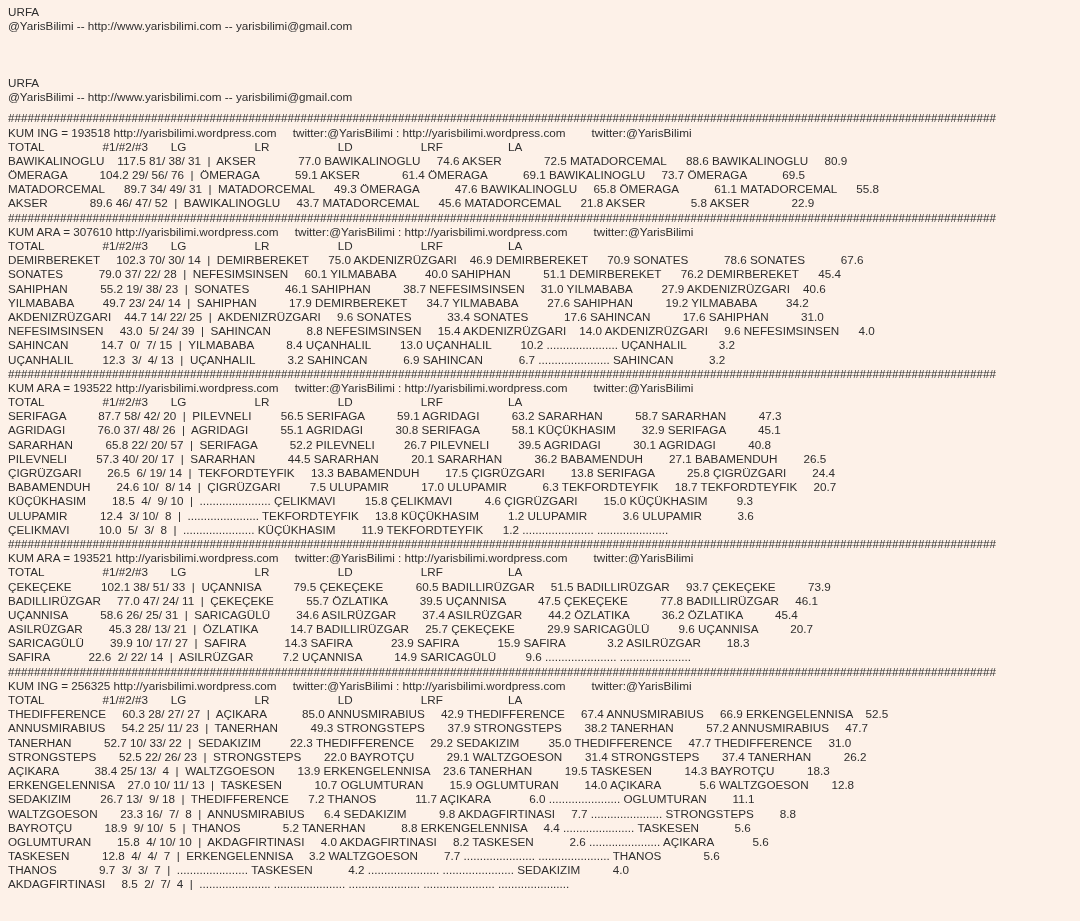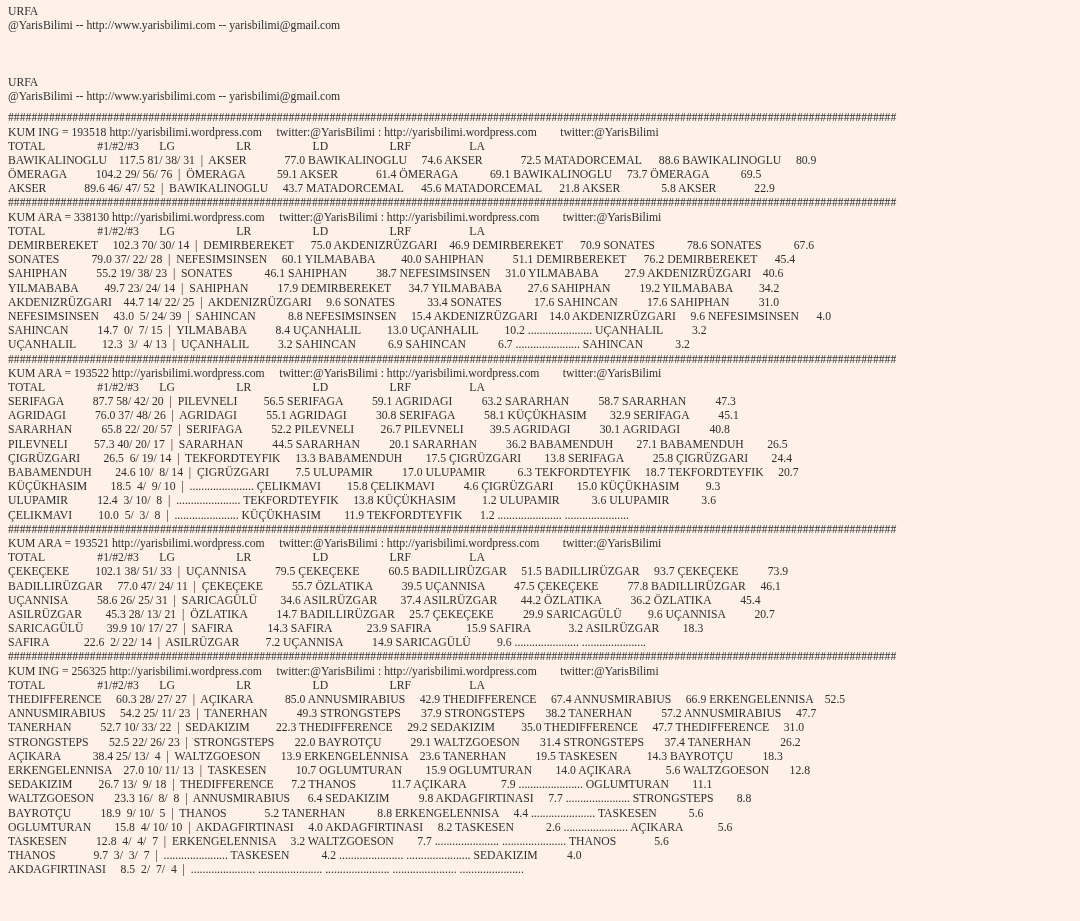"URFA" .doc { font-family: Liberation Serif, serif -> Liberation Sans, sans-serif }
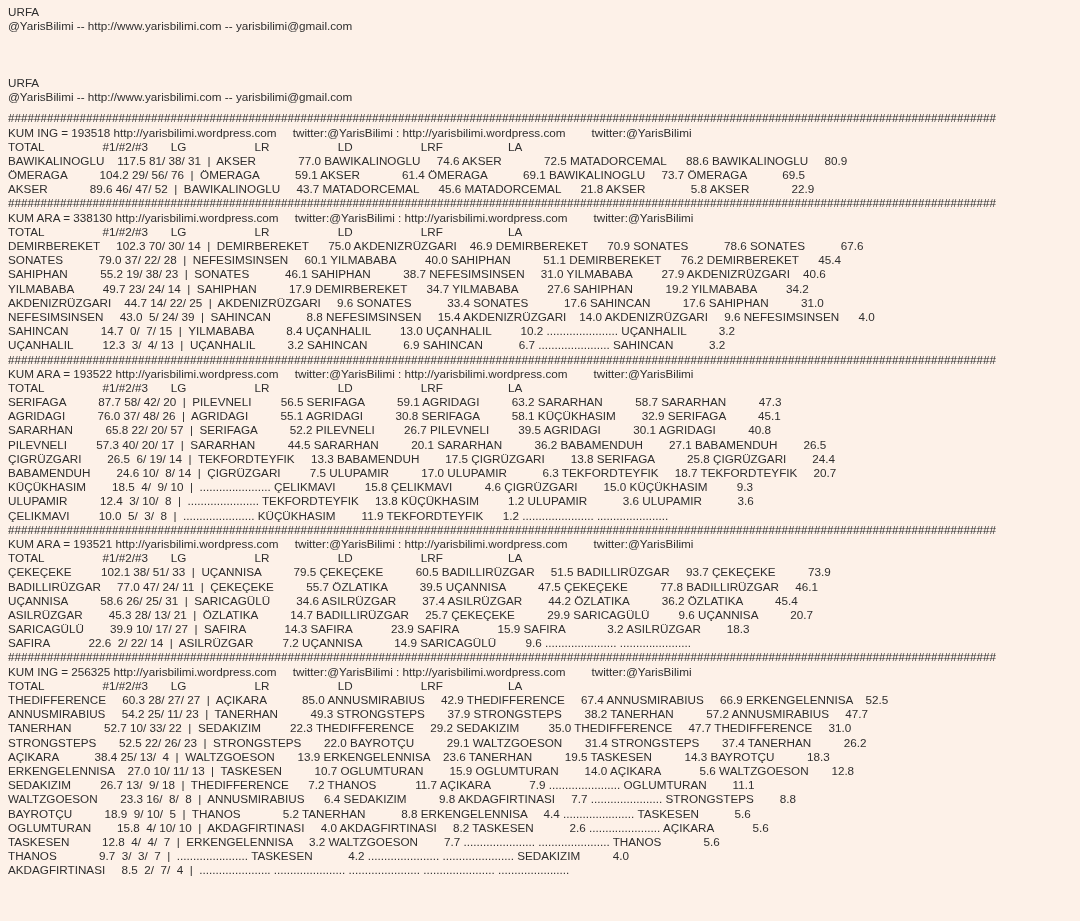"MATADORCEMAL 89.7 34/ 49/ 31" div.line { html: none -> <div>MATADORCEMAL 89.7 34/ 49/ 31 | MATADORCEMAL 49.3 ÖMERAGA 47.6 BAWIKALINOGLU 65.8 ÖMERAGA 61.1 MATADORCEMAL 55.8 </div> }
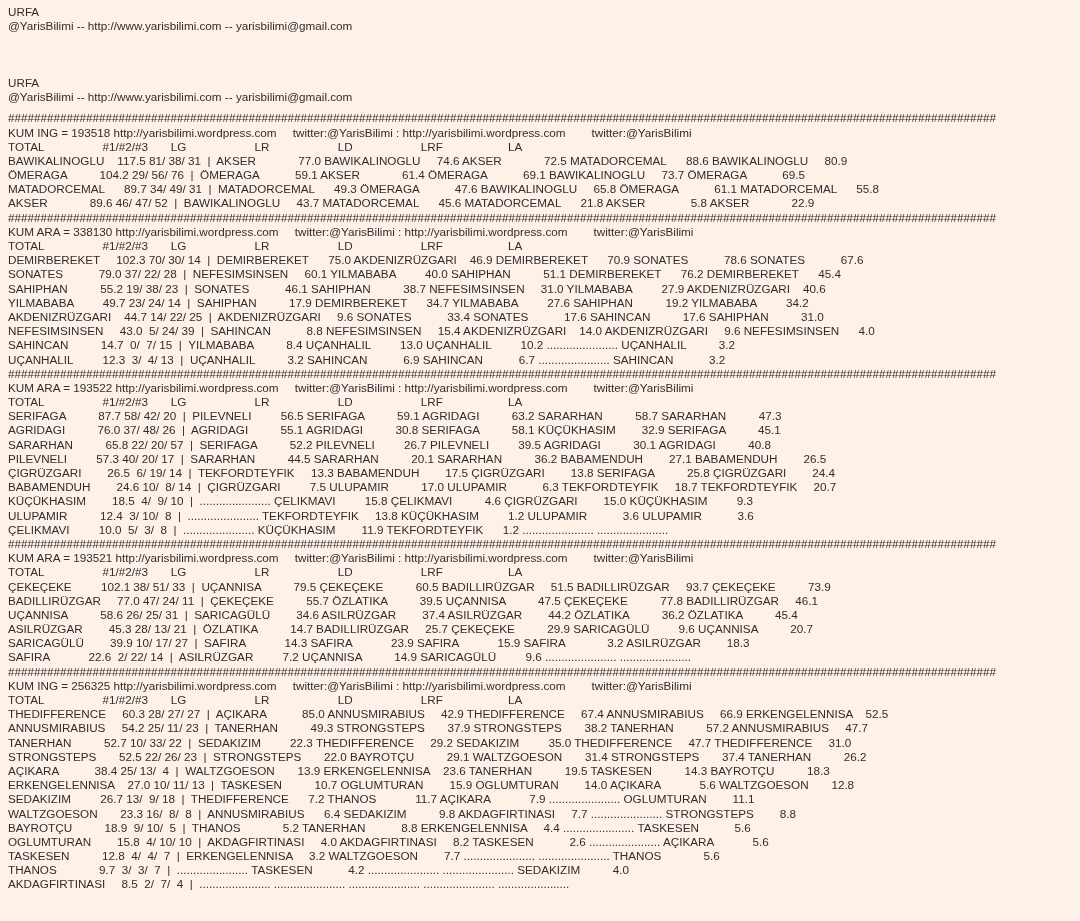"KUM ARA = 338130" div.line { text: 338130 -> 307610 }
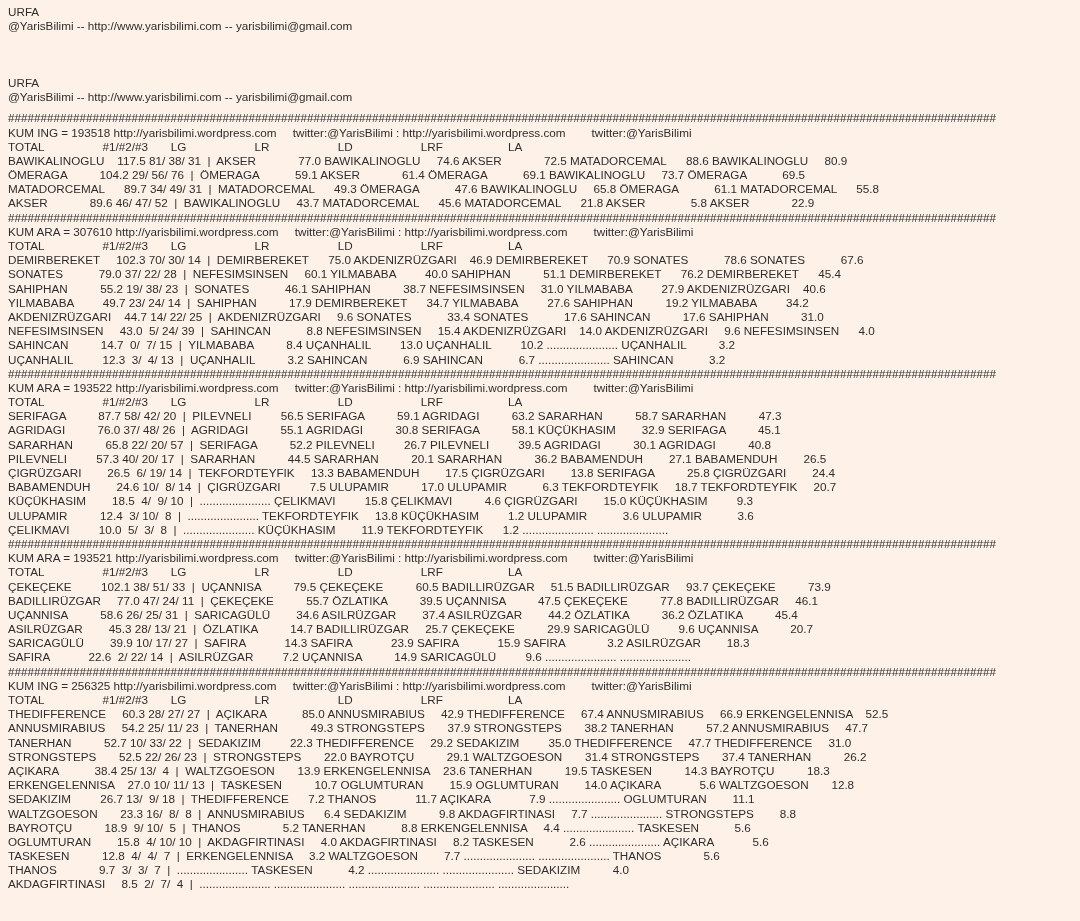"SEDAKIZIM 26.7 13/ 9/ 18" div.line { text: 7.9 -> 6.0 }
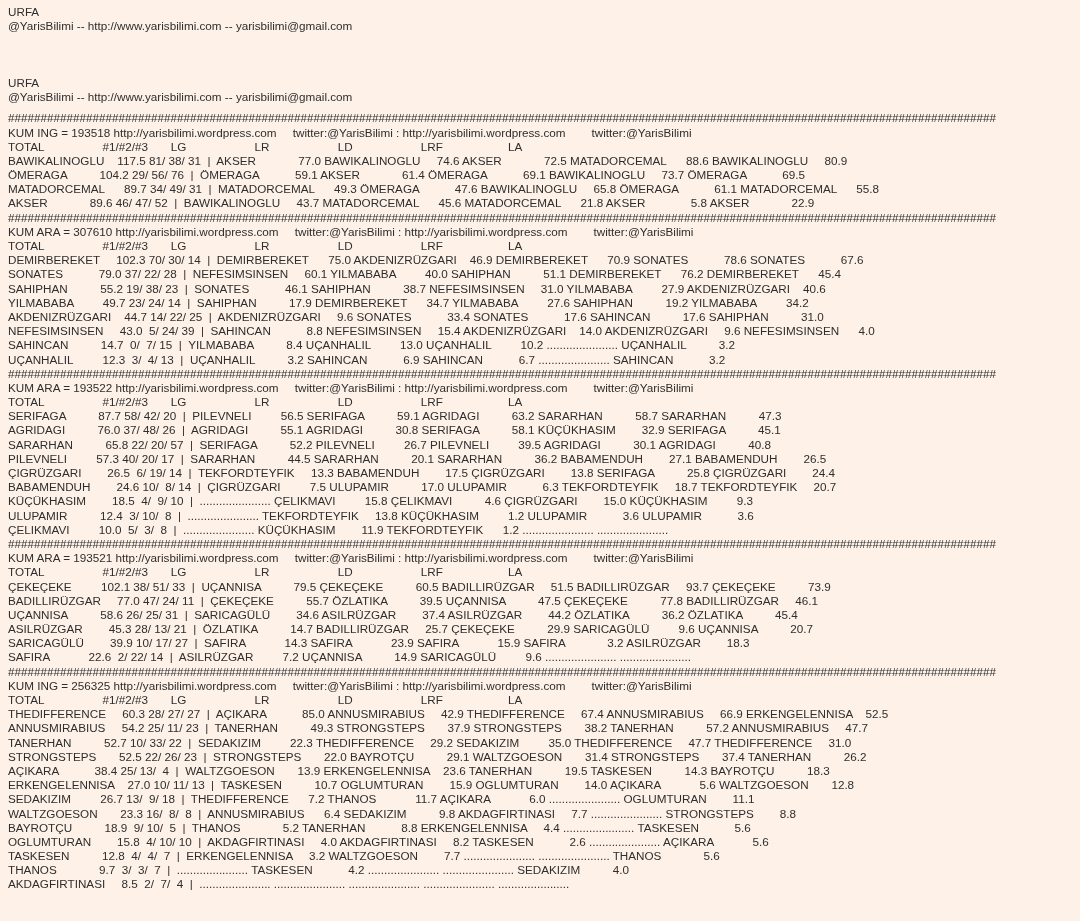"WALTZGOESON 23.3 16/ 8/ 8" div.line { text: 8/ -> 7/ }
